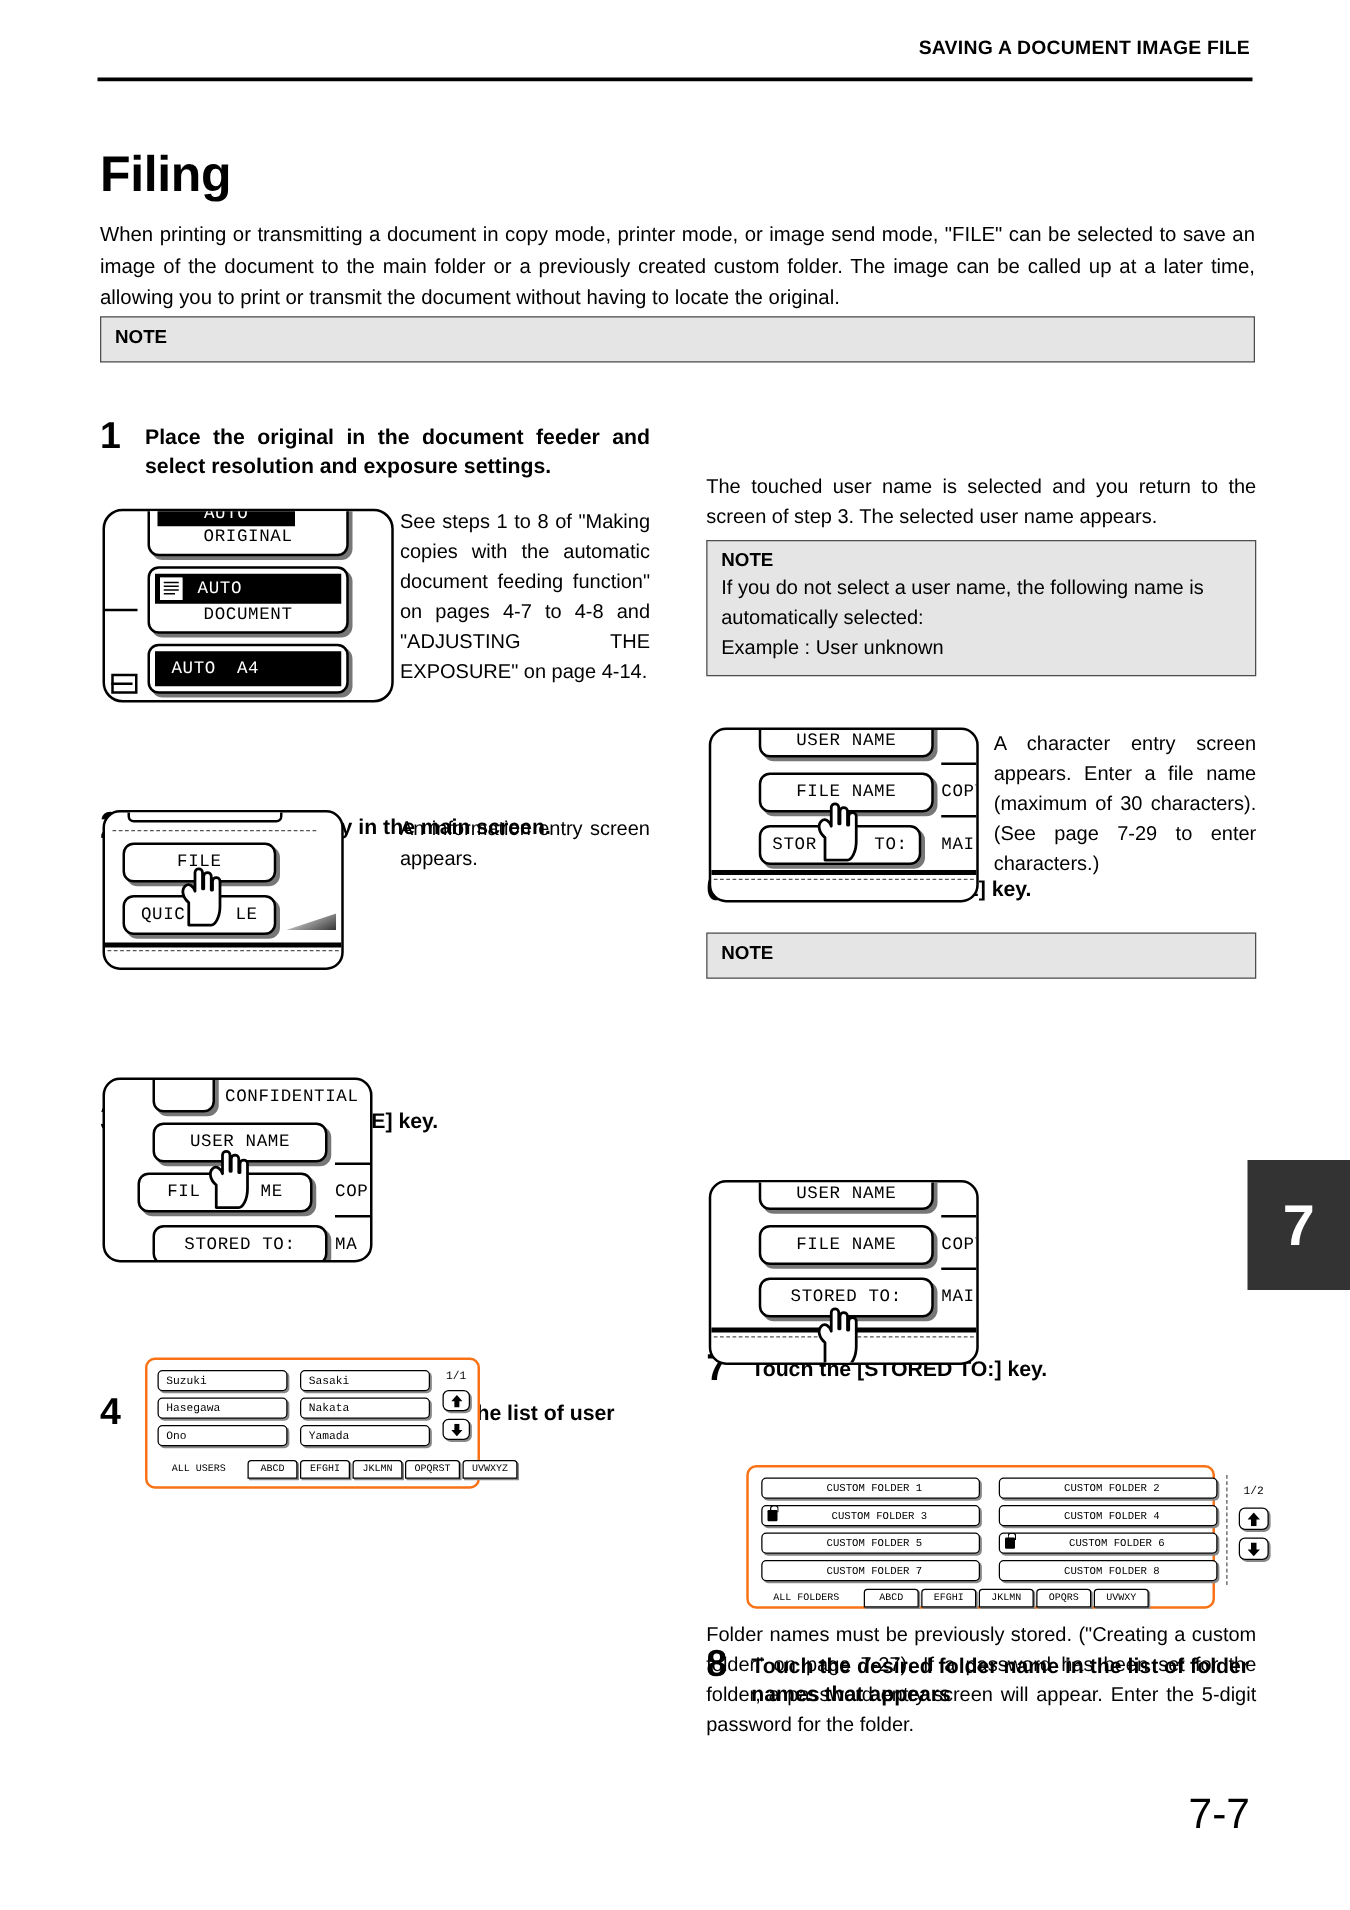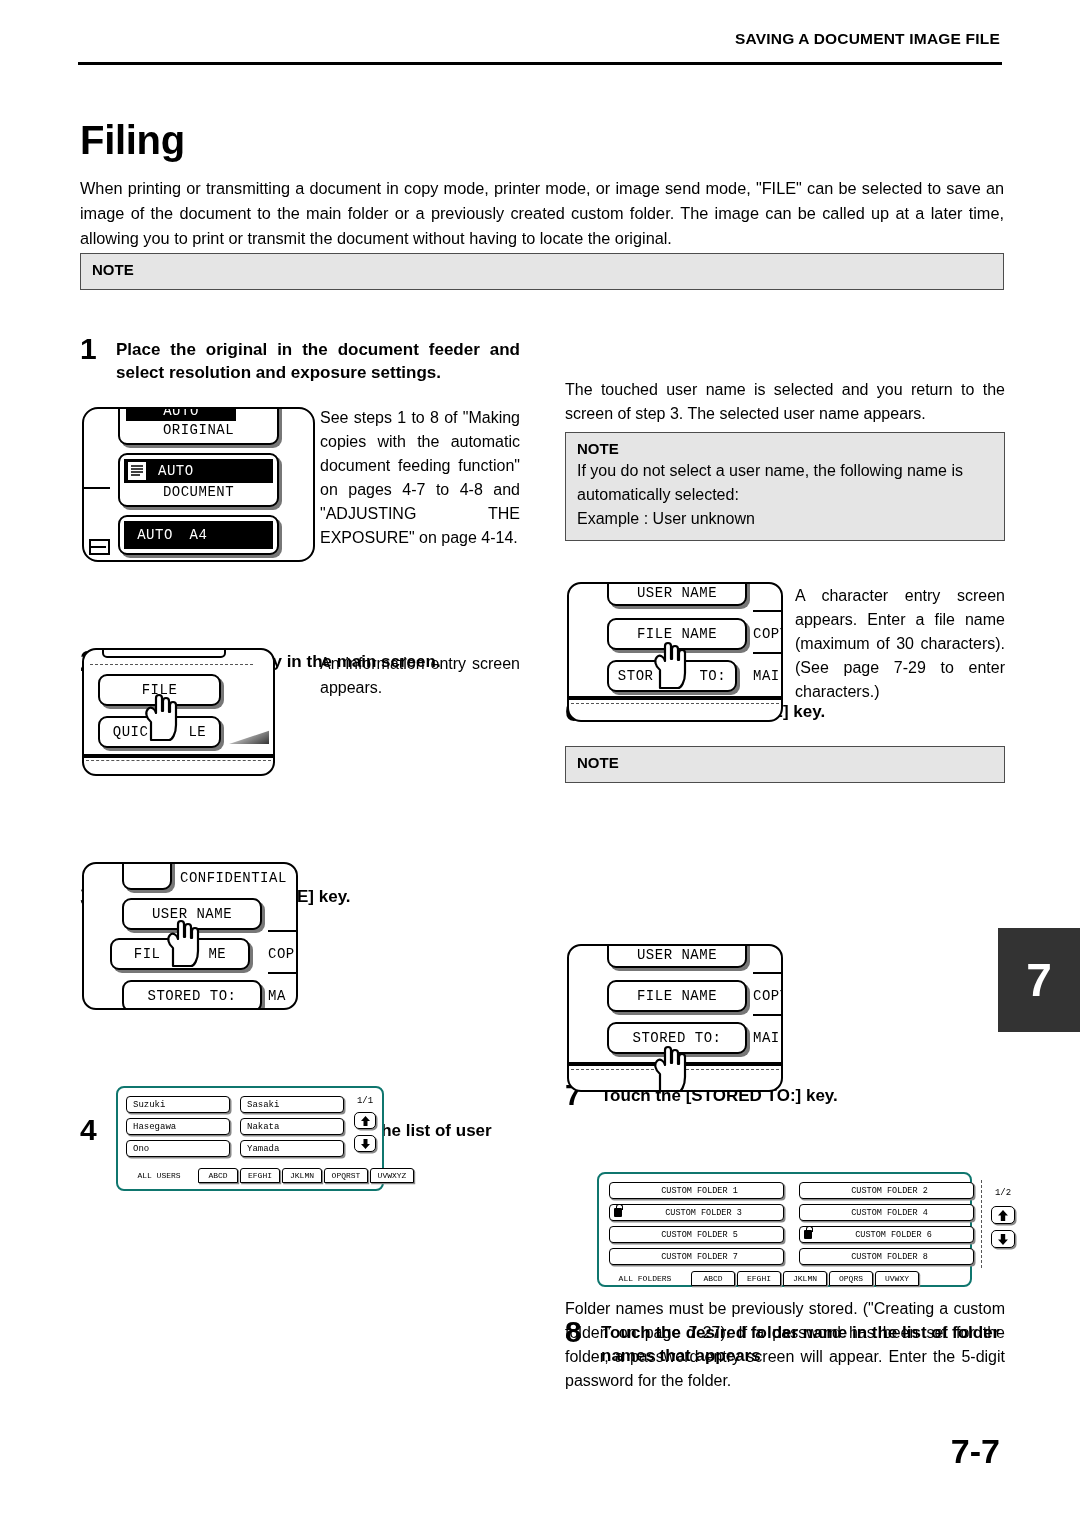"Suzuki" .listscr { border: 2px solid #0f766e -> 2px solid #f97316 }
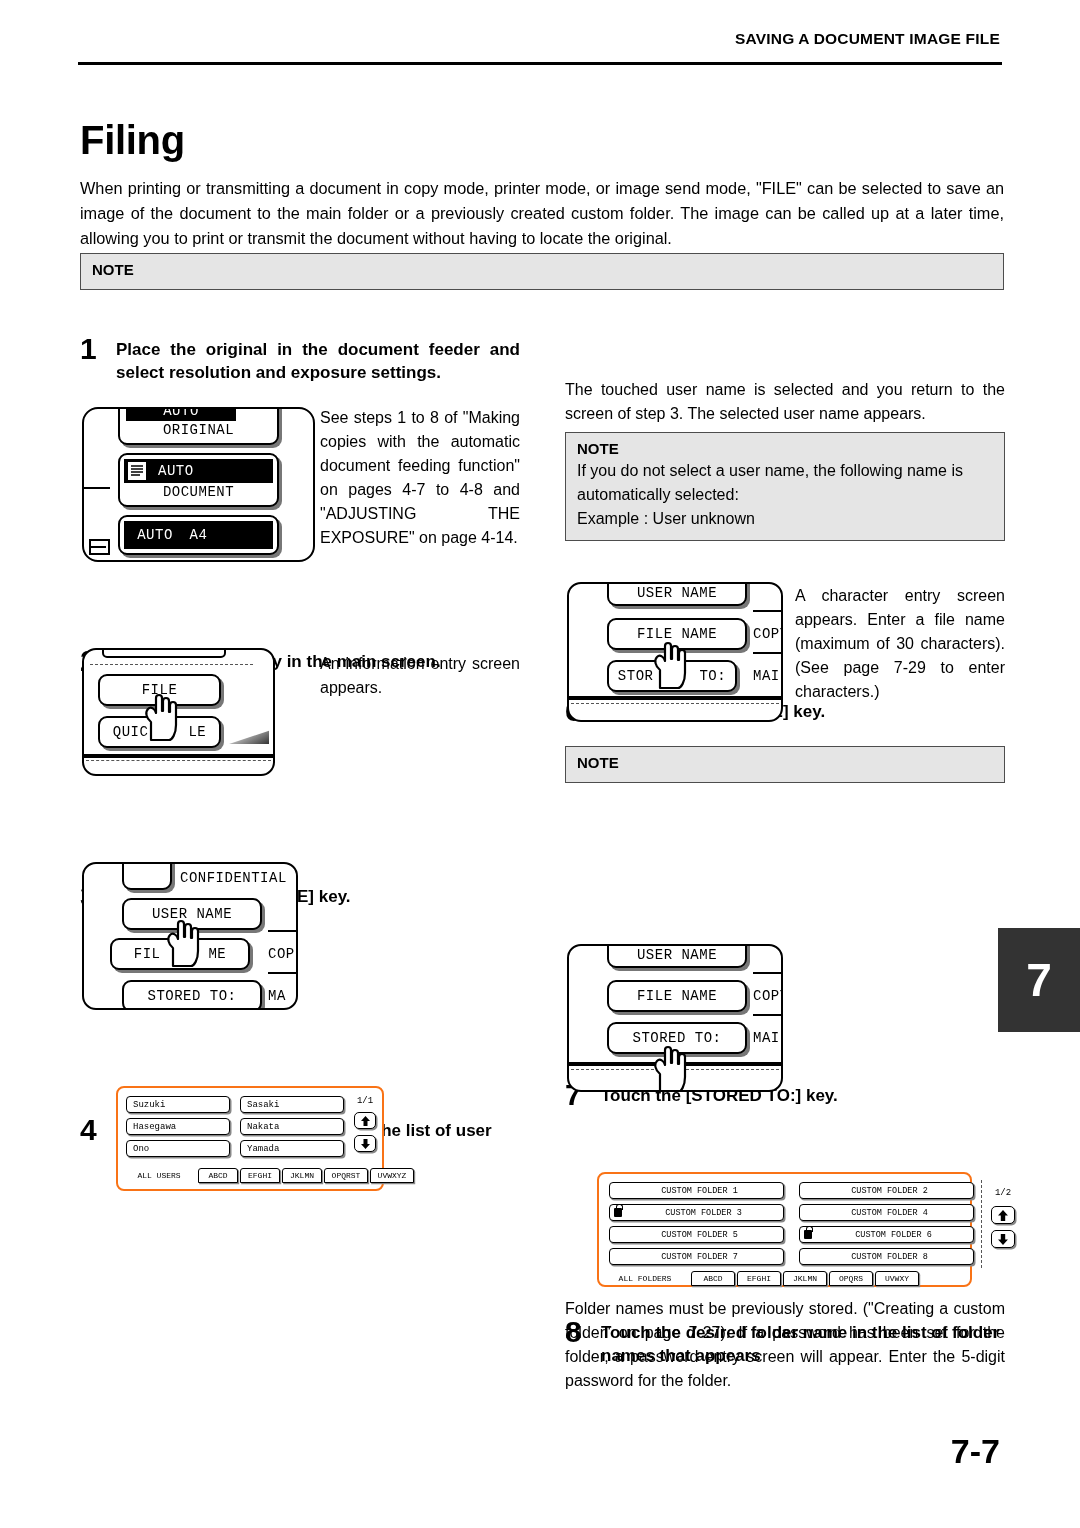"7-7" .folio { font-weight: bold -> normal }
